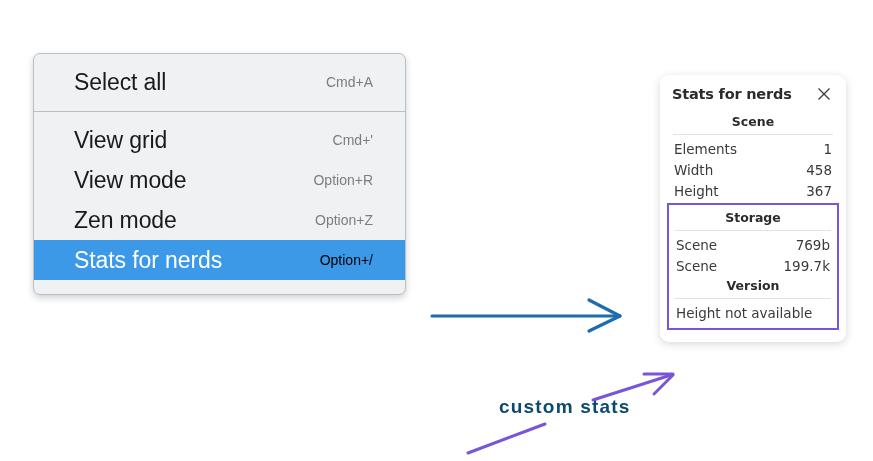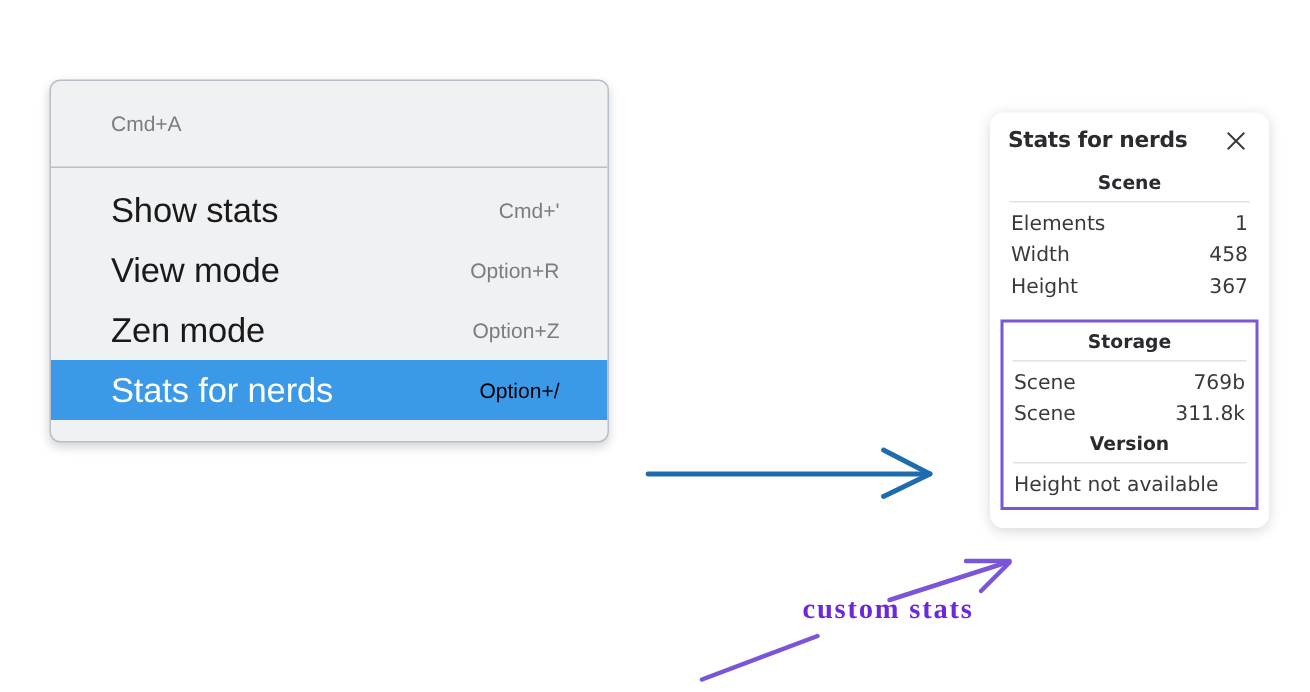"Select all" span.mi-label { html: none -> <span>Select all</span> }
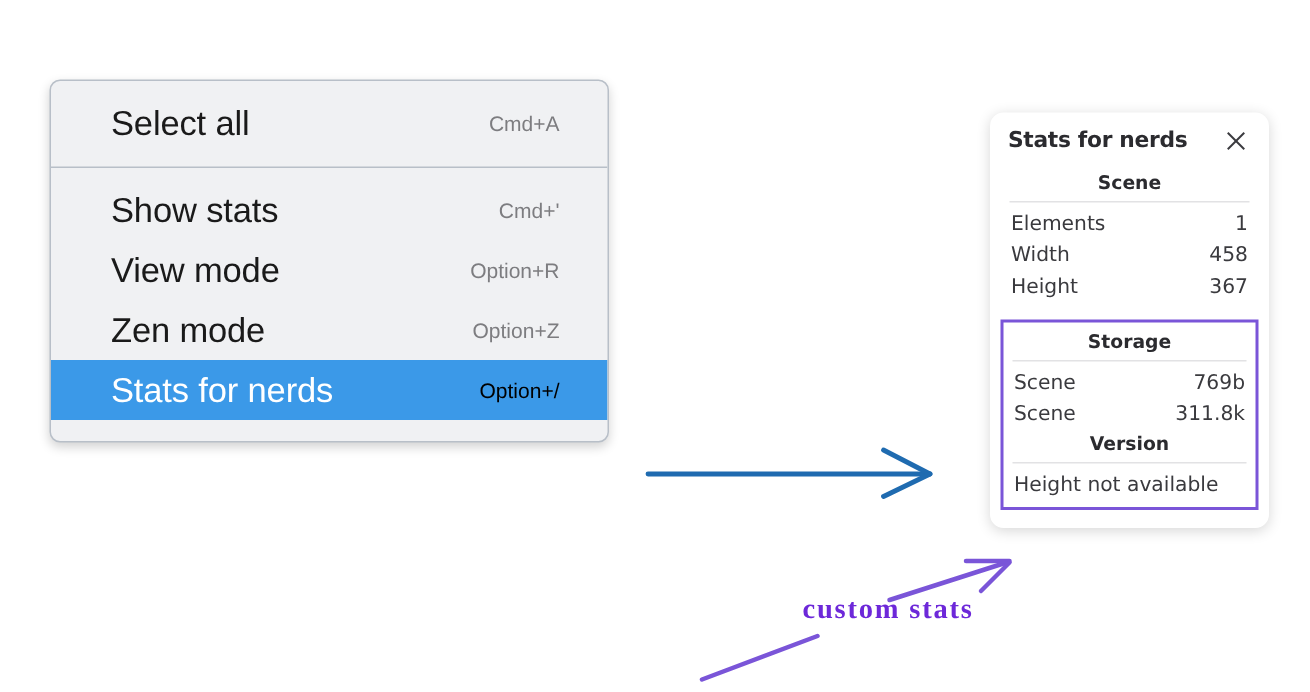"Show stats" span.mi-label { text: Show stats -> View grid }
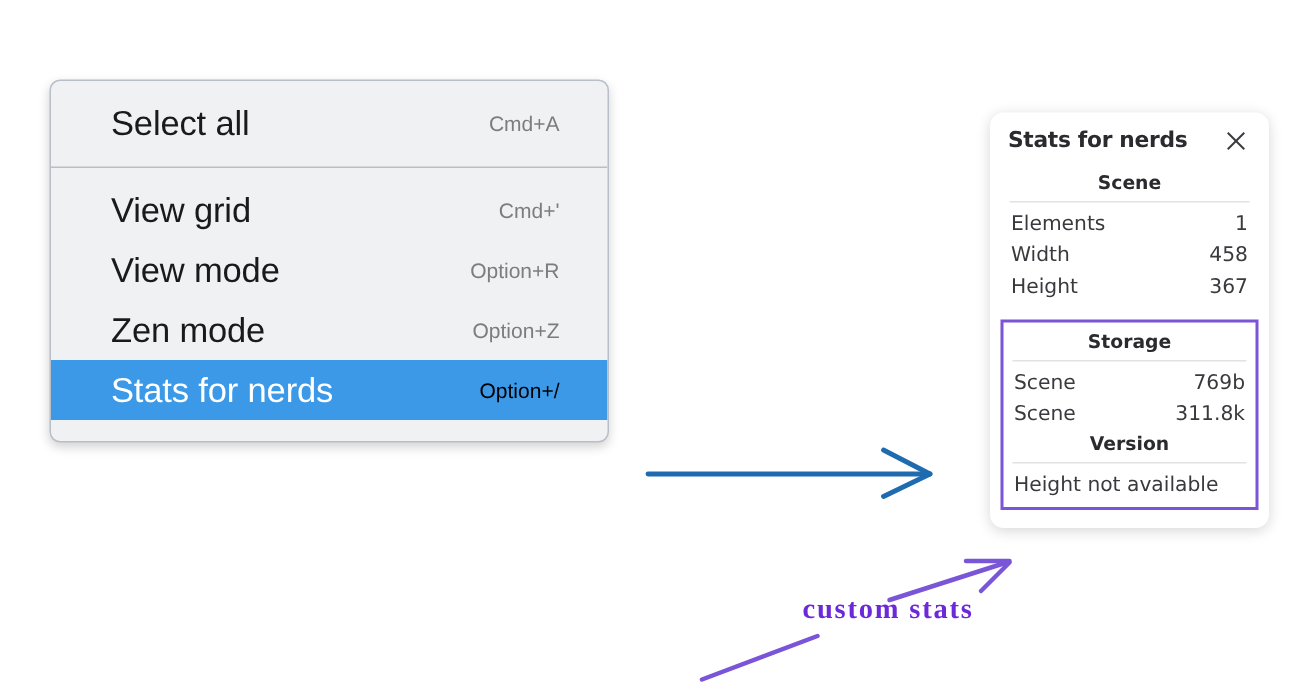"Storage" #custom-stats-box { margin: 12px -5px 0 -5px -> 2px -5px 0 -5px }
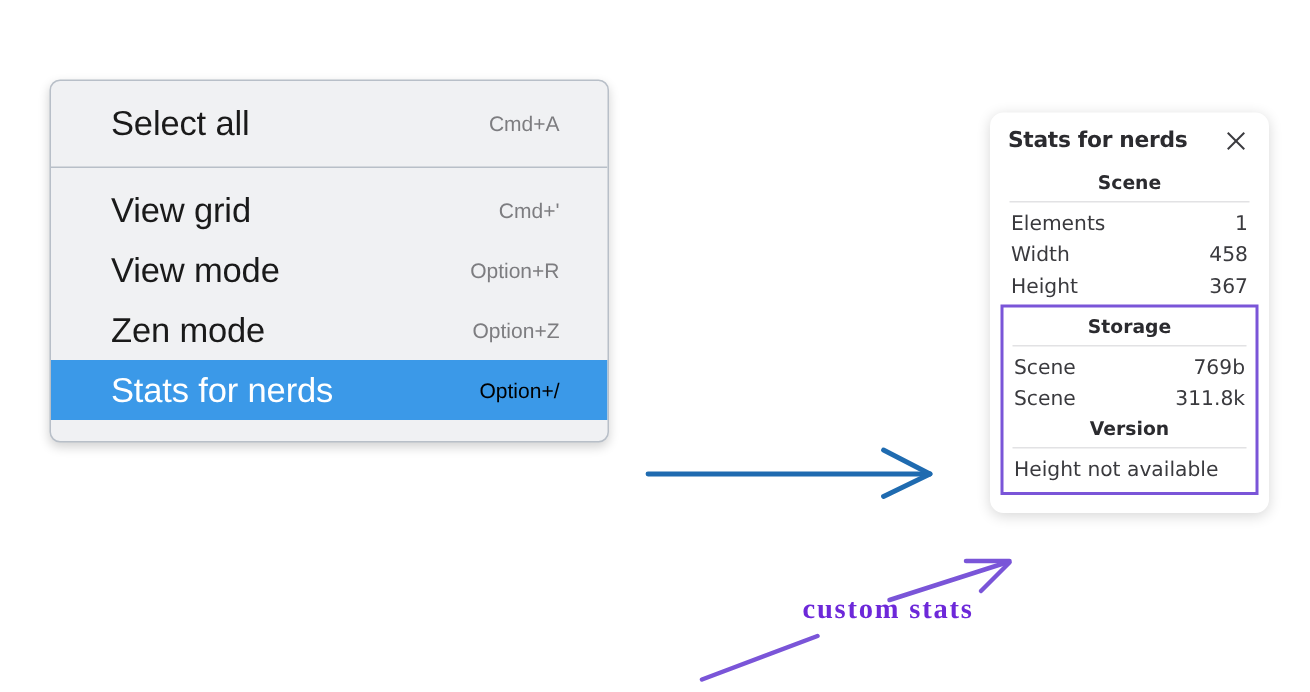"311.8k" span.sr-value { text: 311.8k -> 199.7k }
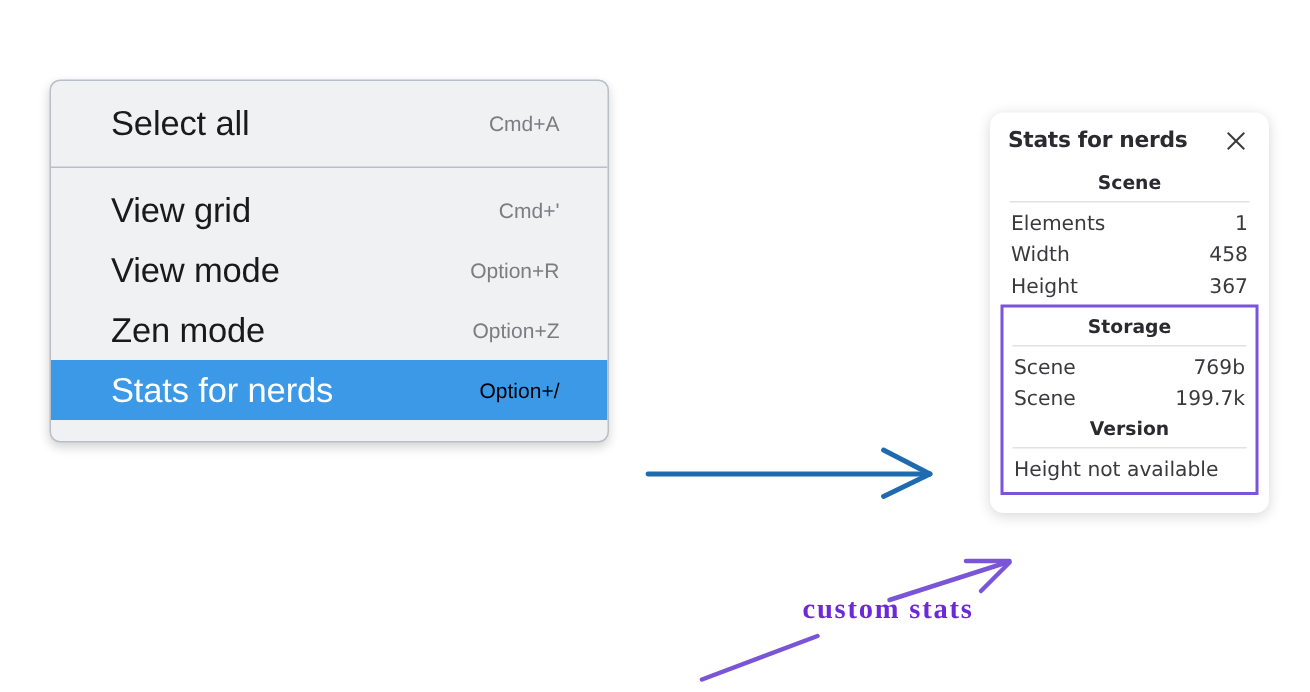"custom stats" #custom-stats-label { color: #6d28d9 -> #0c4a6e; font-family: Liberation Serif, serif -> Liberation Sans, sans-serif; margin-left: 36px -> none }
